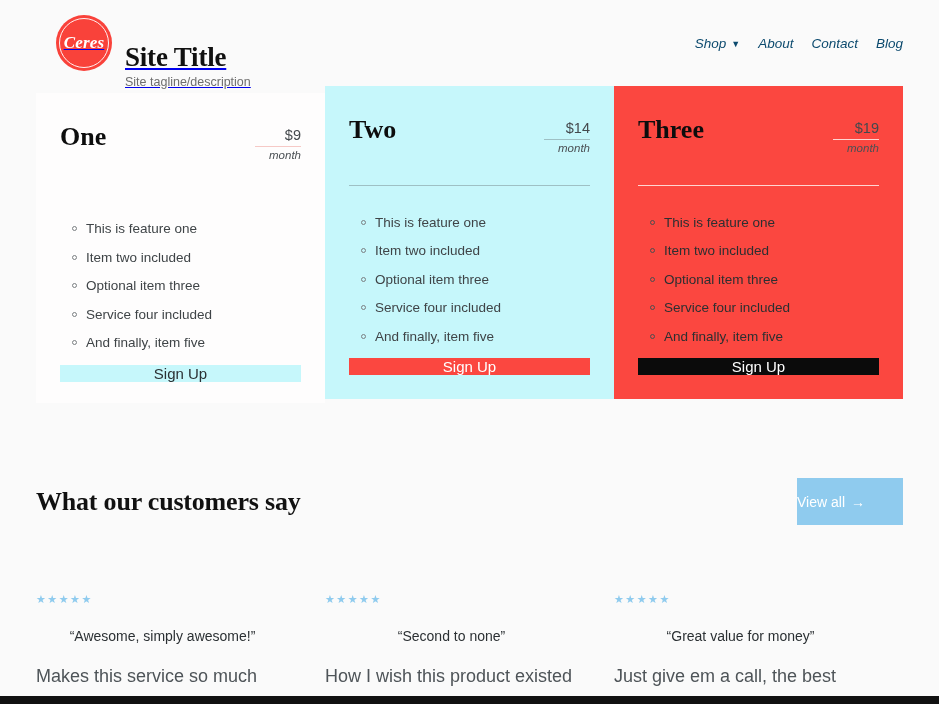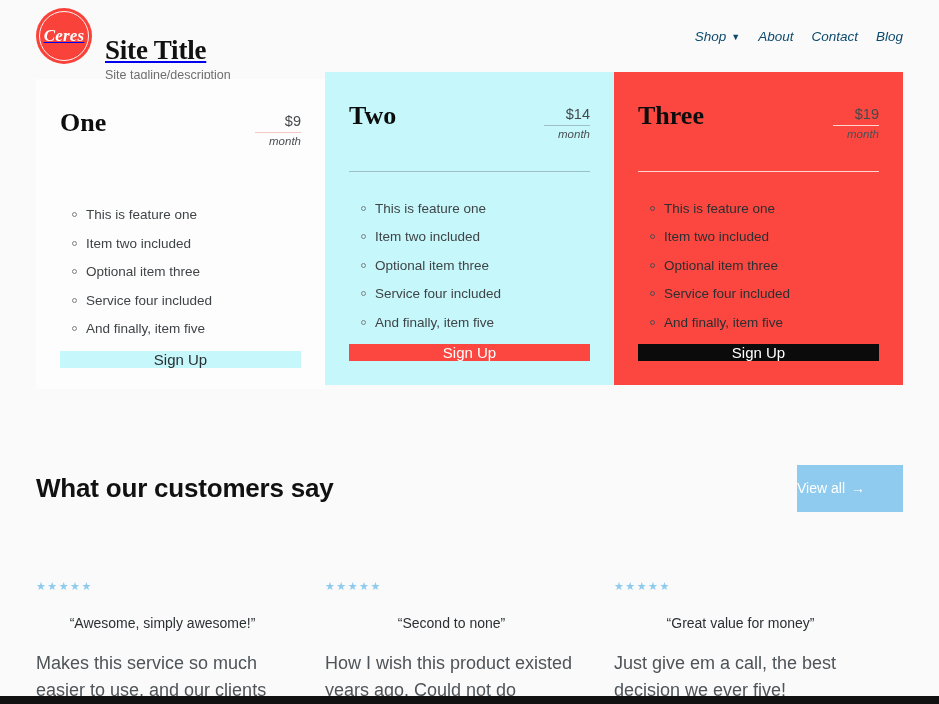"Ceres" .site-header { height: 72px -> 86px; padding: 0 36px 0 36px -> 0 36px 0 56px }
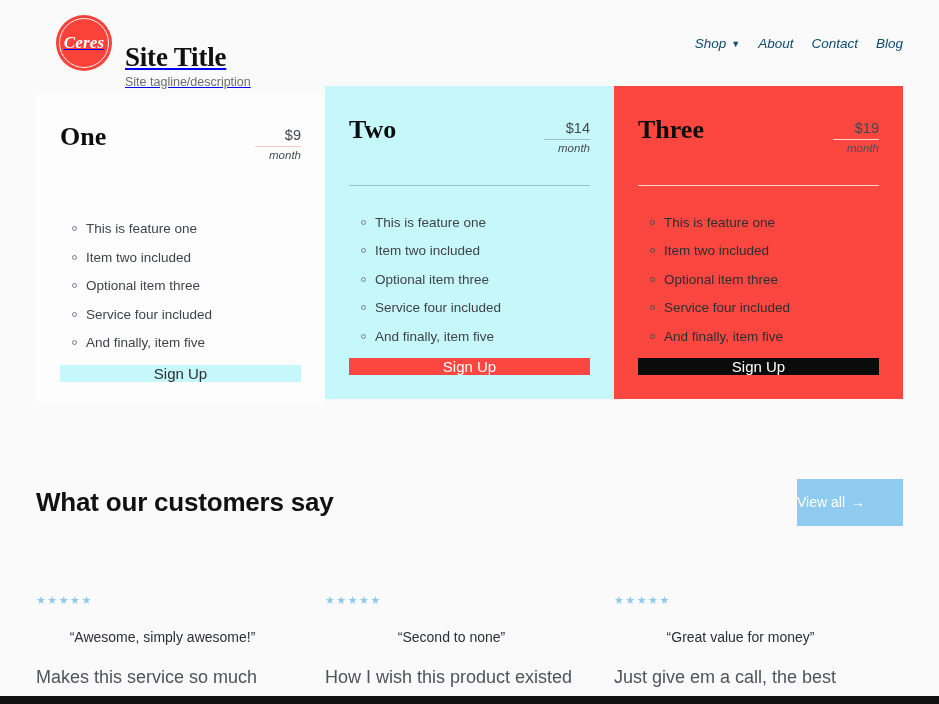"What our customers say" .testimonials-title { font-family: Liberation Sans, sans-serif -> Liberation Serif, serif }
